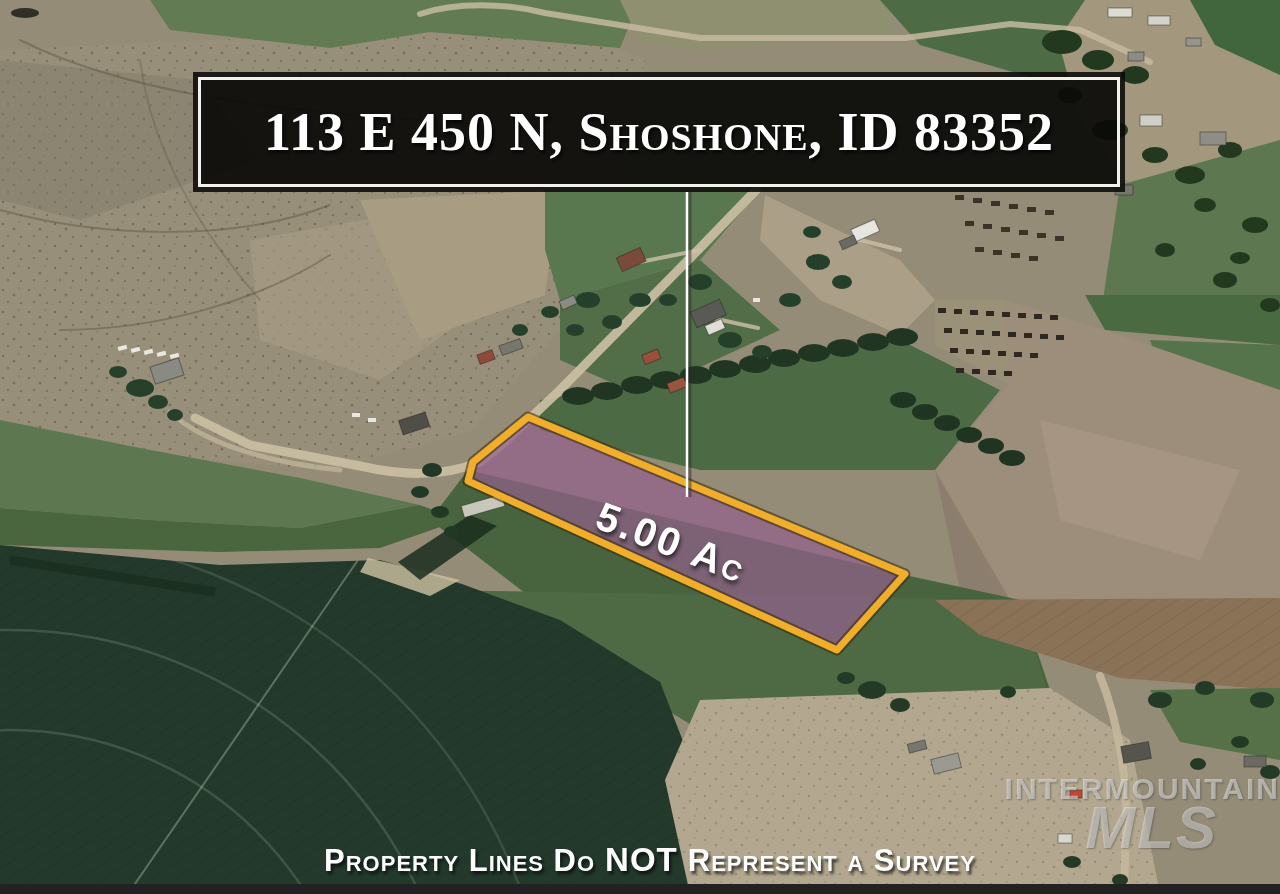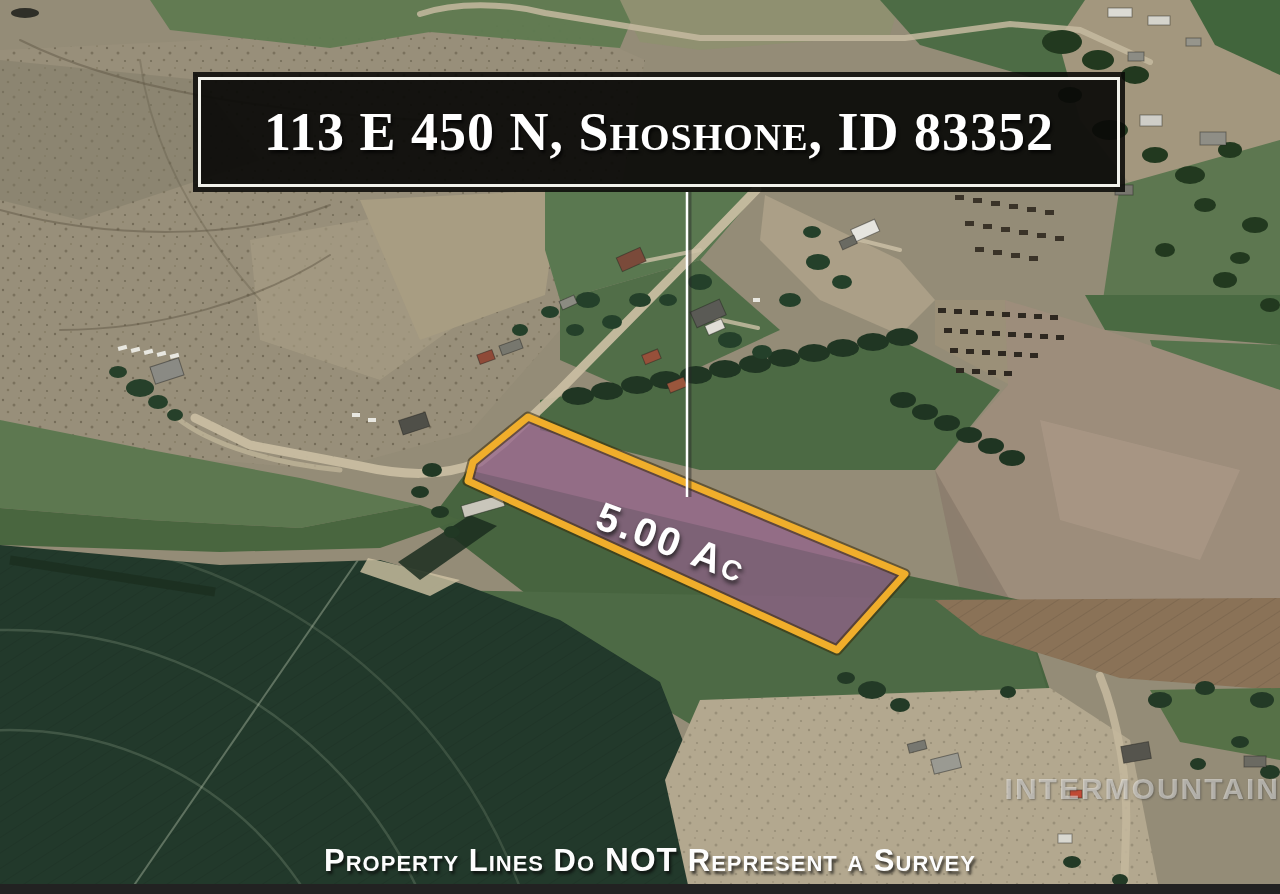"MLS" div.wm-bottom { html: none -> <div>MLS</div> }
